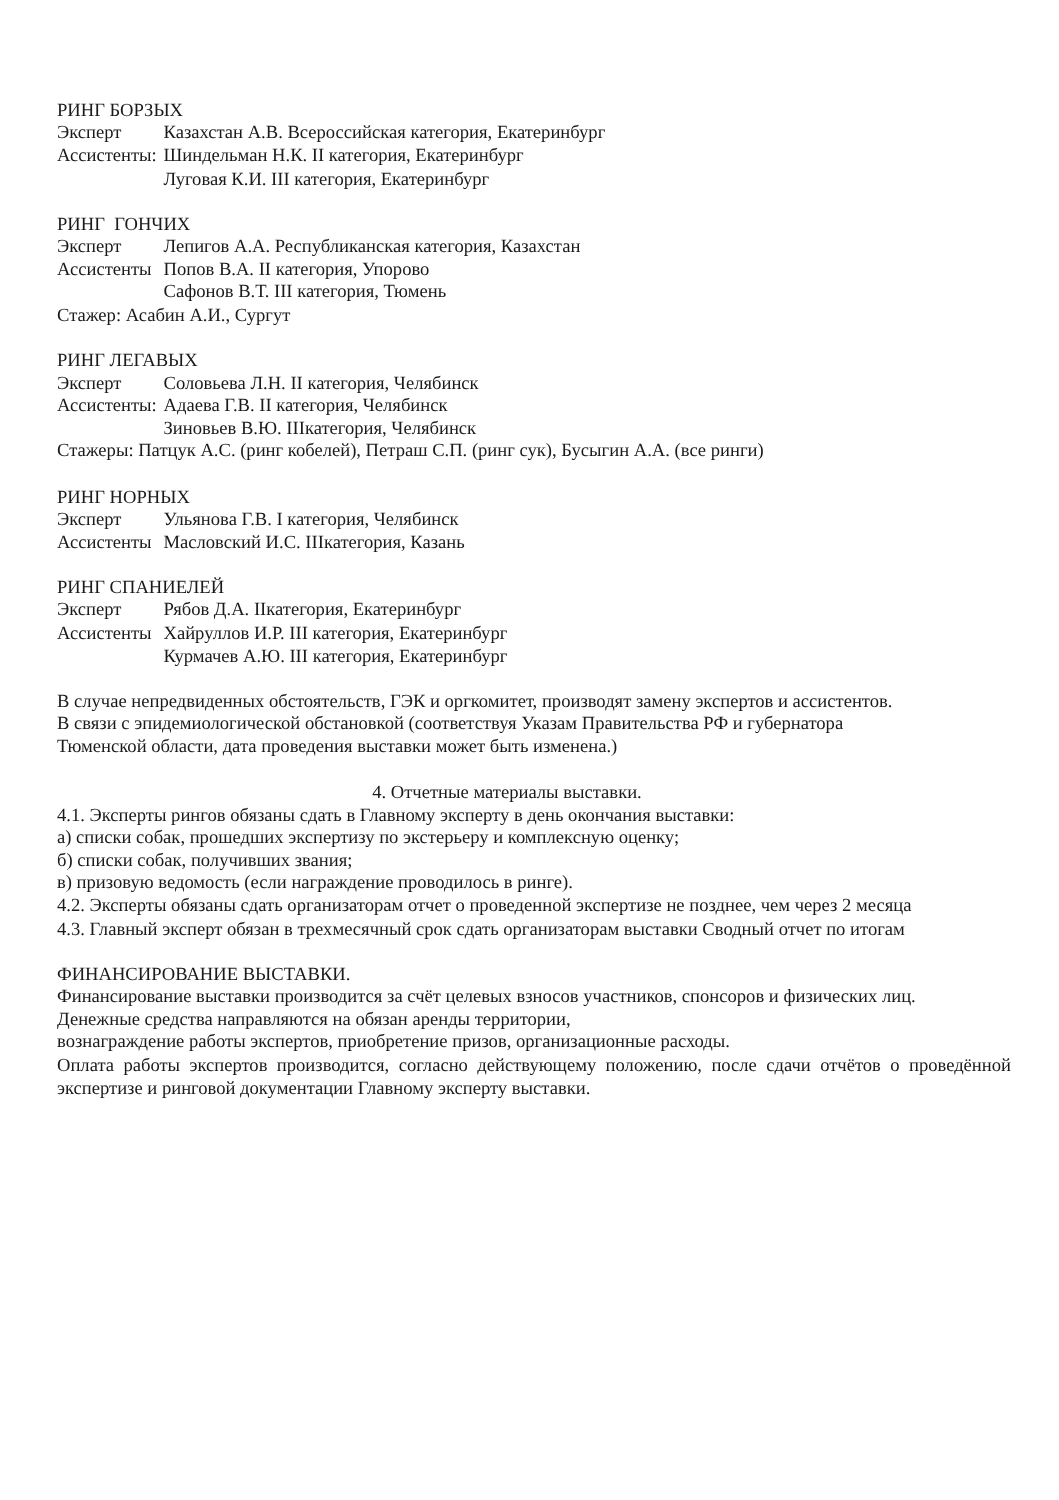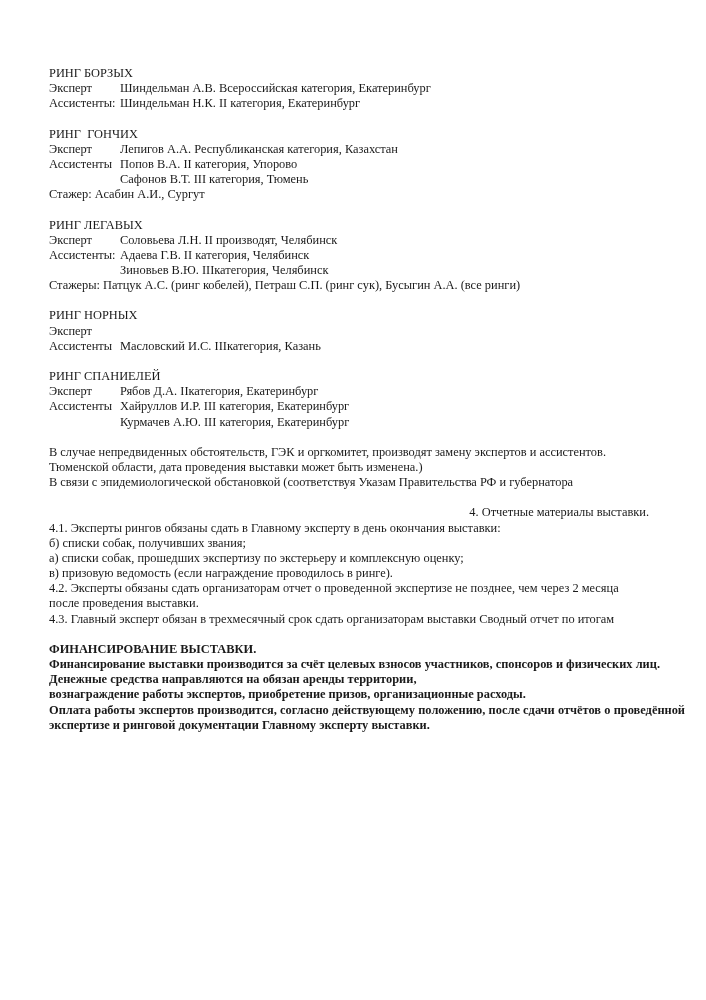"РИНГ БОРЗЫХ" .page { left: 49px -> 38px }
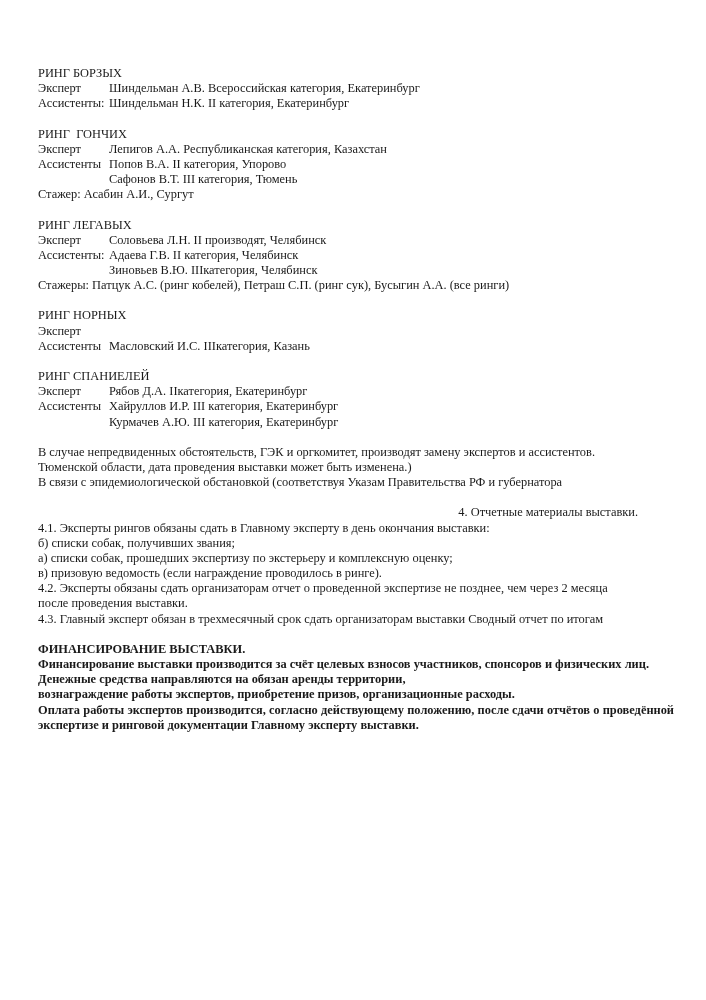"Шиндельман А.В. Всероссийская категория," span.person { text: Шиндельман -> Казахстан }
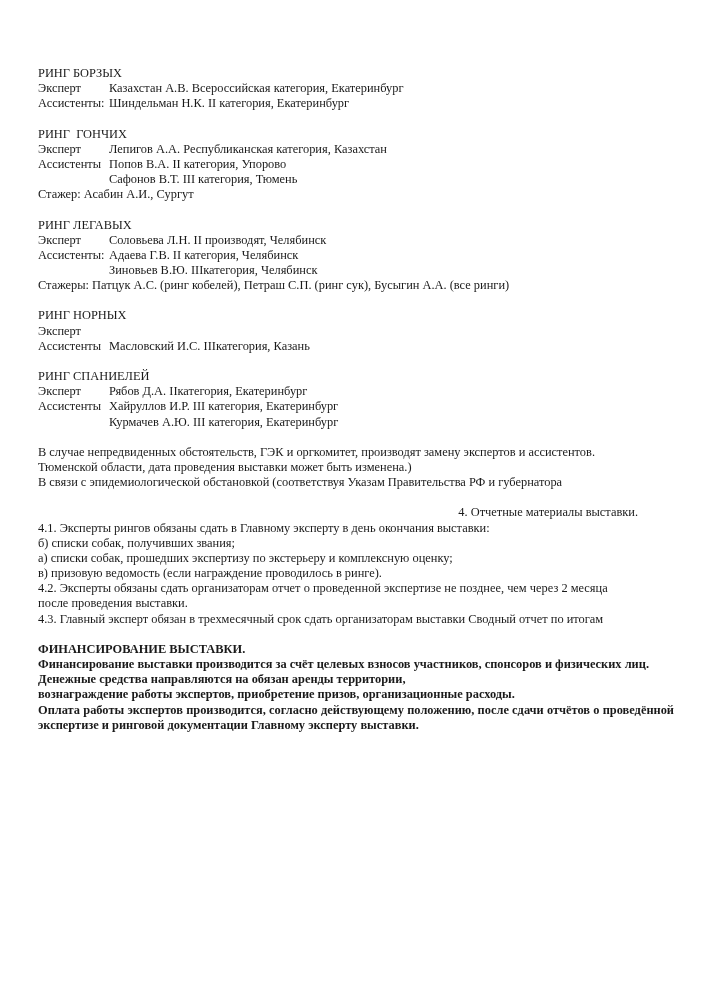"Луговая К.И. III категория, Екатеринбург" div.row { html: none -> <div> <span></span> <span>Луговая К.И. III категория, Екатеринбург</span> </div> }
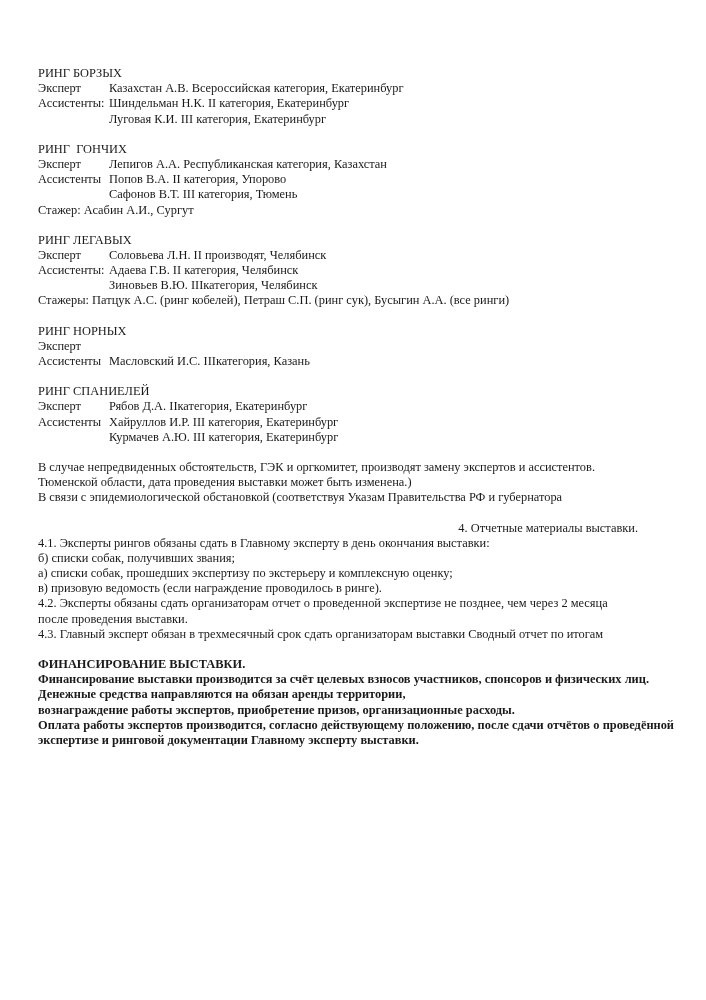"Соловьева Л.Н. II производят, Челябинск" span.person { text: производят -> категория }
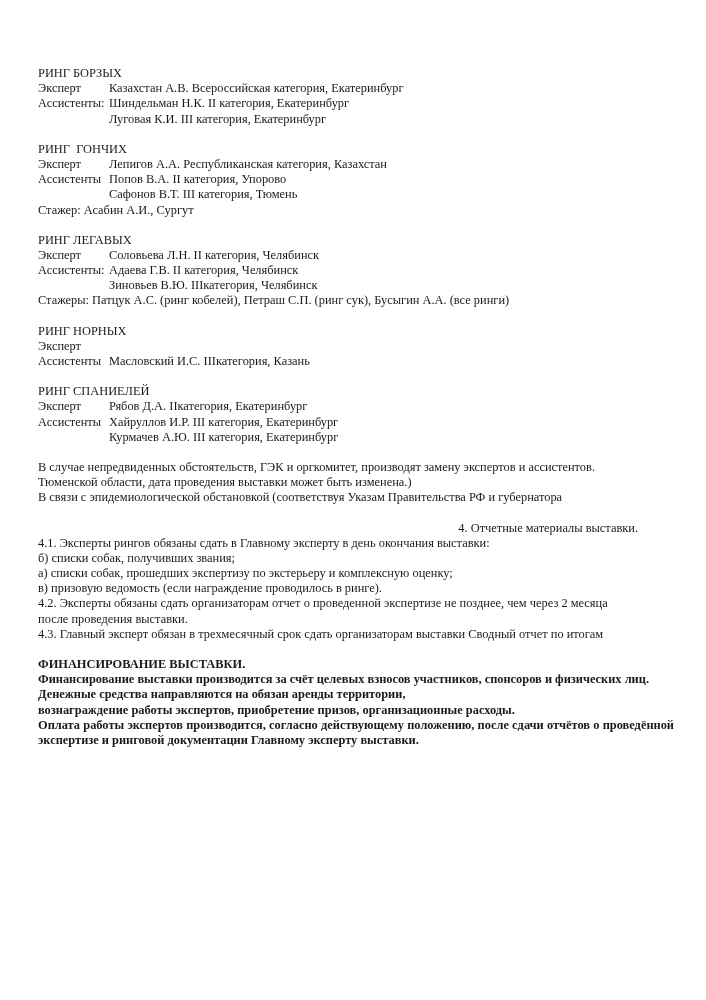"Ульянова Г.В. I категория, Челябинск" span.person { html: none -> <span>Ульянова Г.В. I категория, Челябинск</span> }
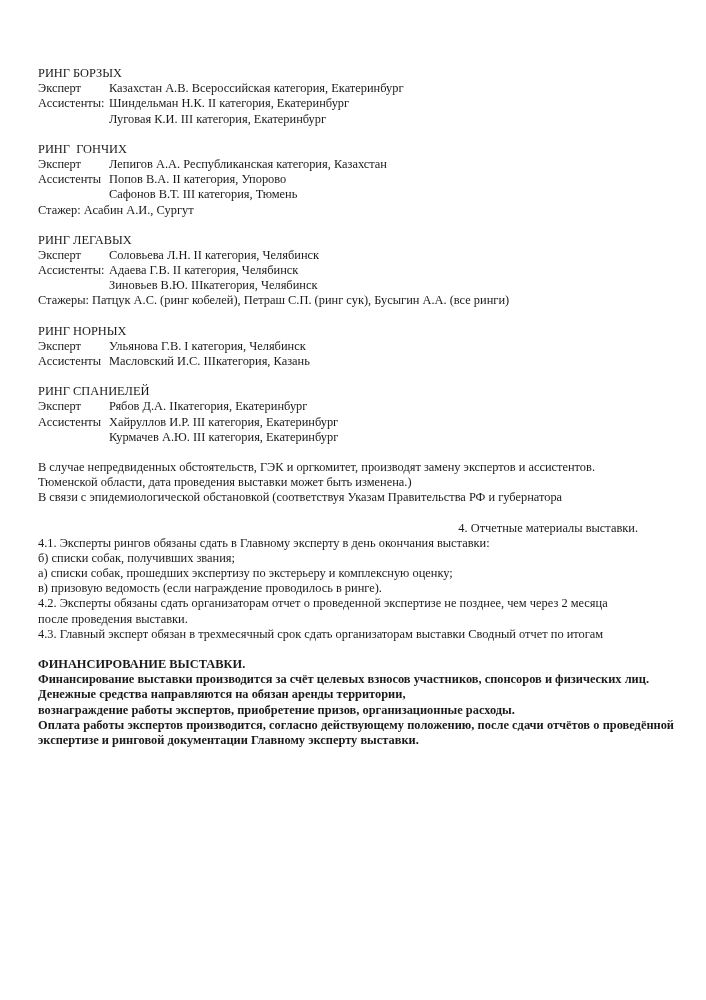"Тюменской области, дата проведения" div.line { order: before "В связи с эпидемиологической обстановкой" -> after "В связи с эпидемиологической обстановкой" }
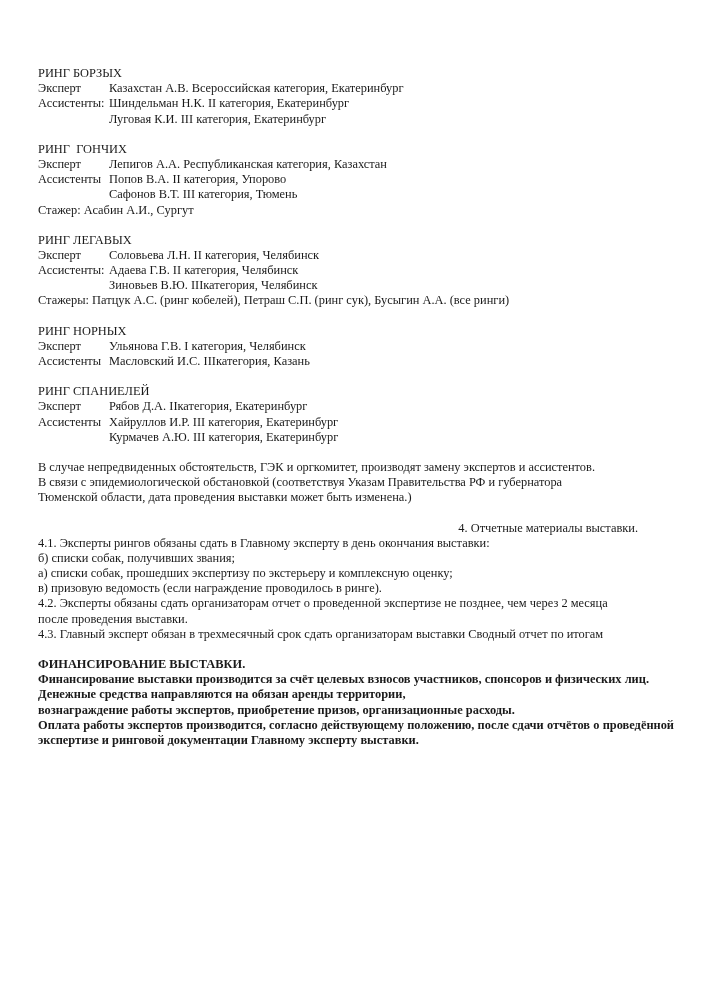"4. Отчетные материалы выставки." .center { text-align: right -> center }
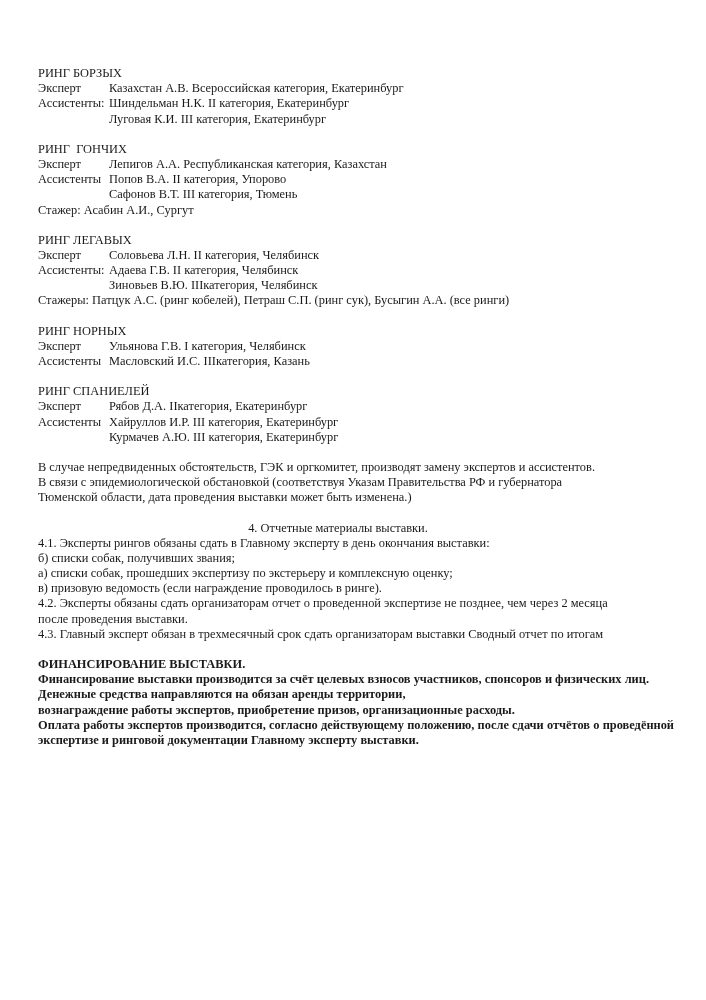"б) списки собак, получивших звания;" div.line { order: before "а) списки собак, прошедших экспертизу" -> after "а) списки собак, прошедших экспертизу" }
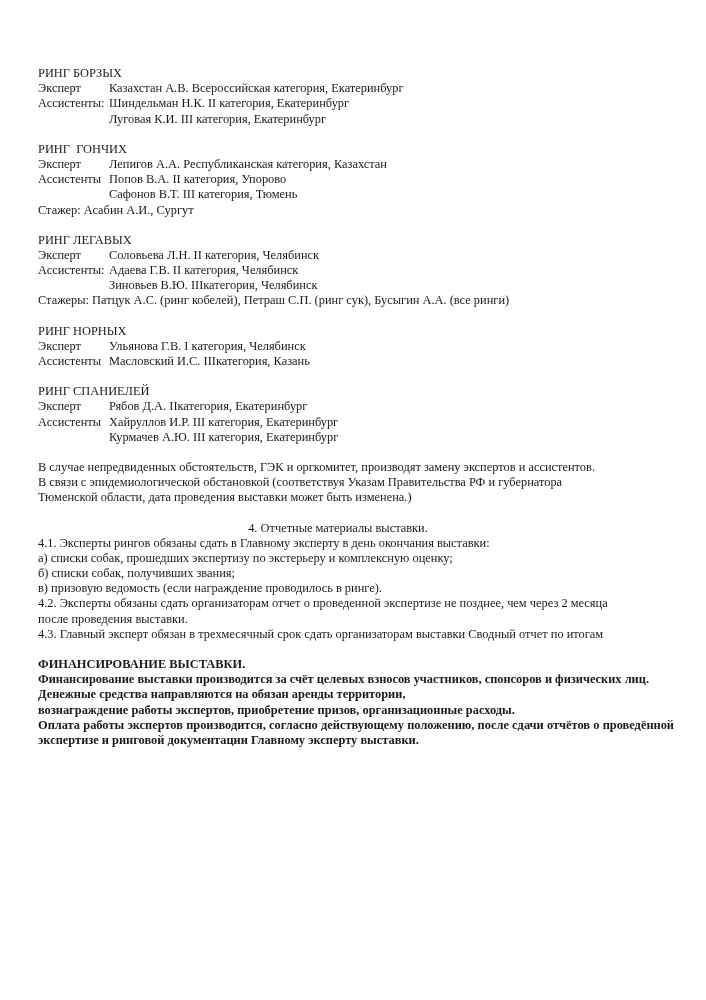"после проведения выставки." div.line { html: <div>после проведения выставки.</div> -> none }
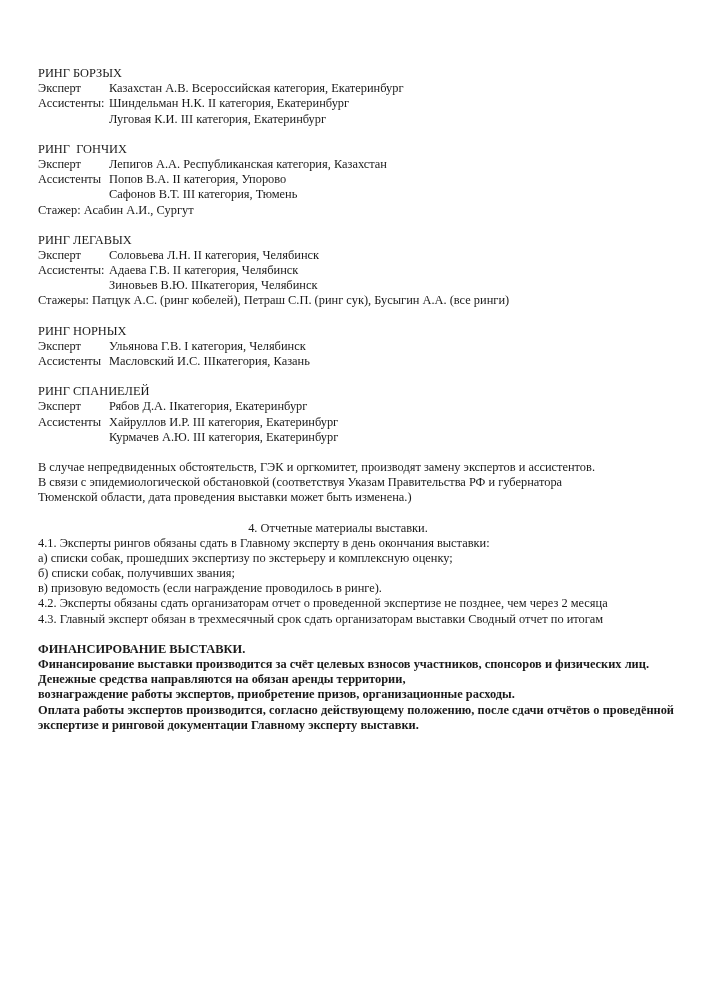"ФИНАНСИРОВАНИЕ ВЫСТАВКИ." div.ring { font-weight: bold -> none }
